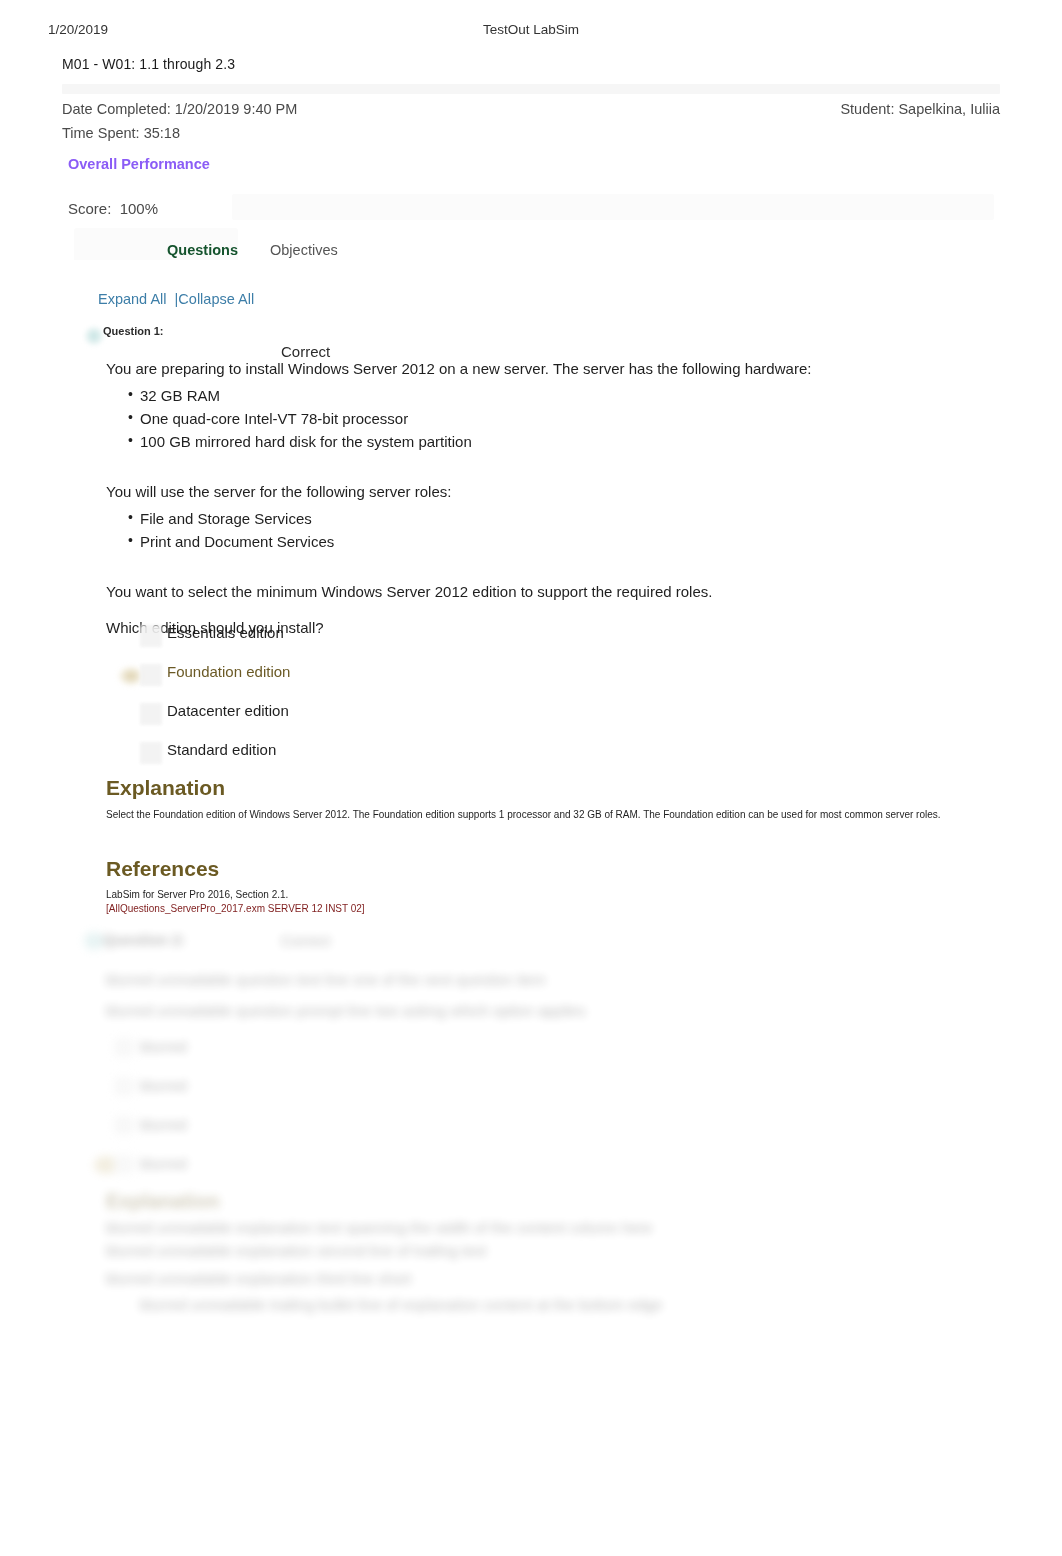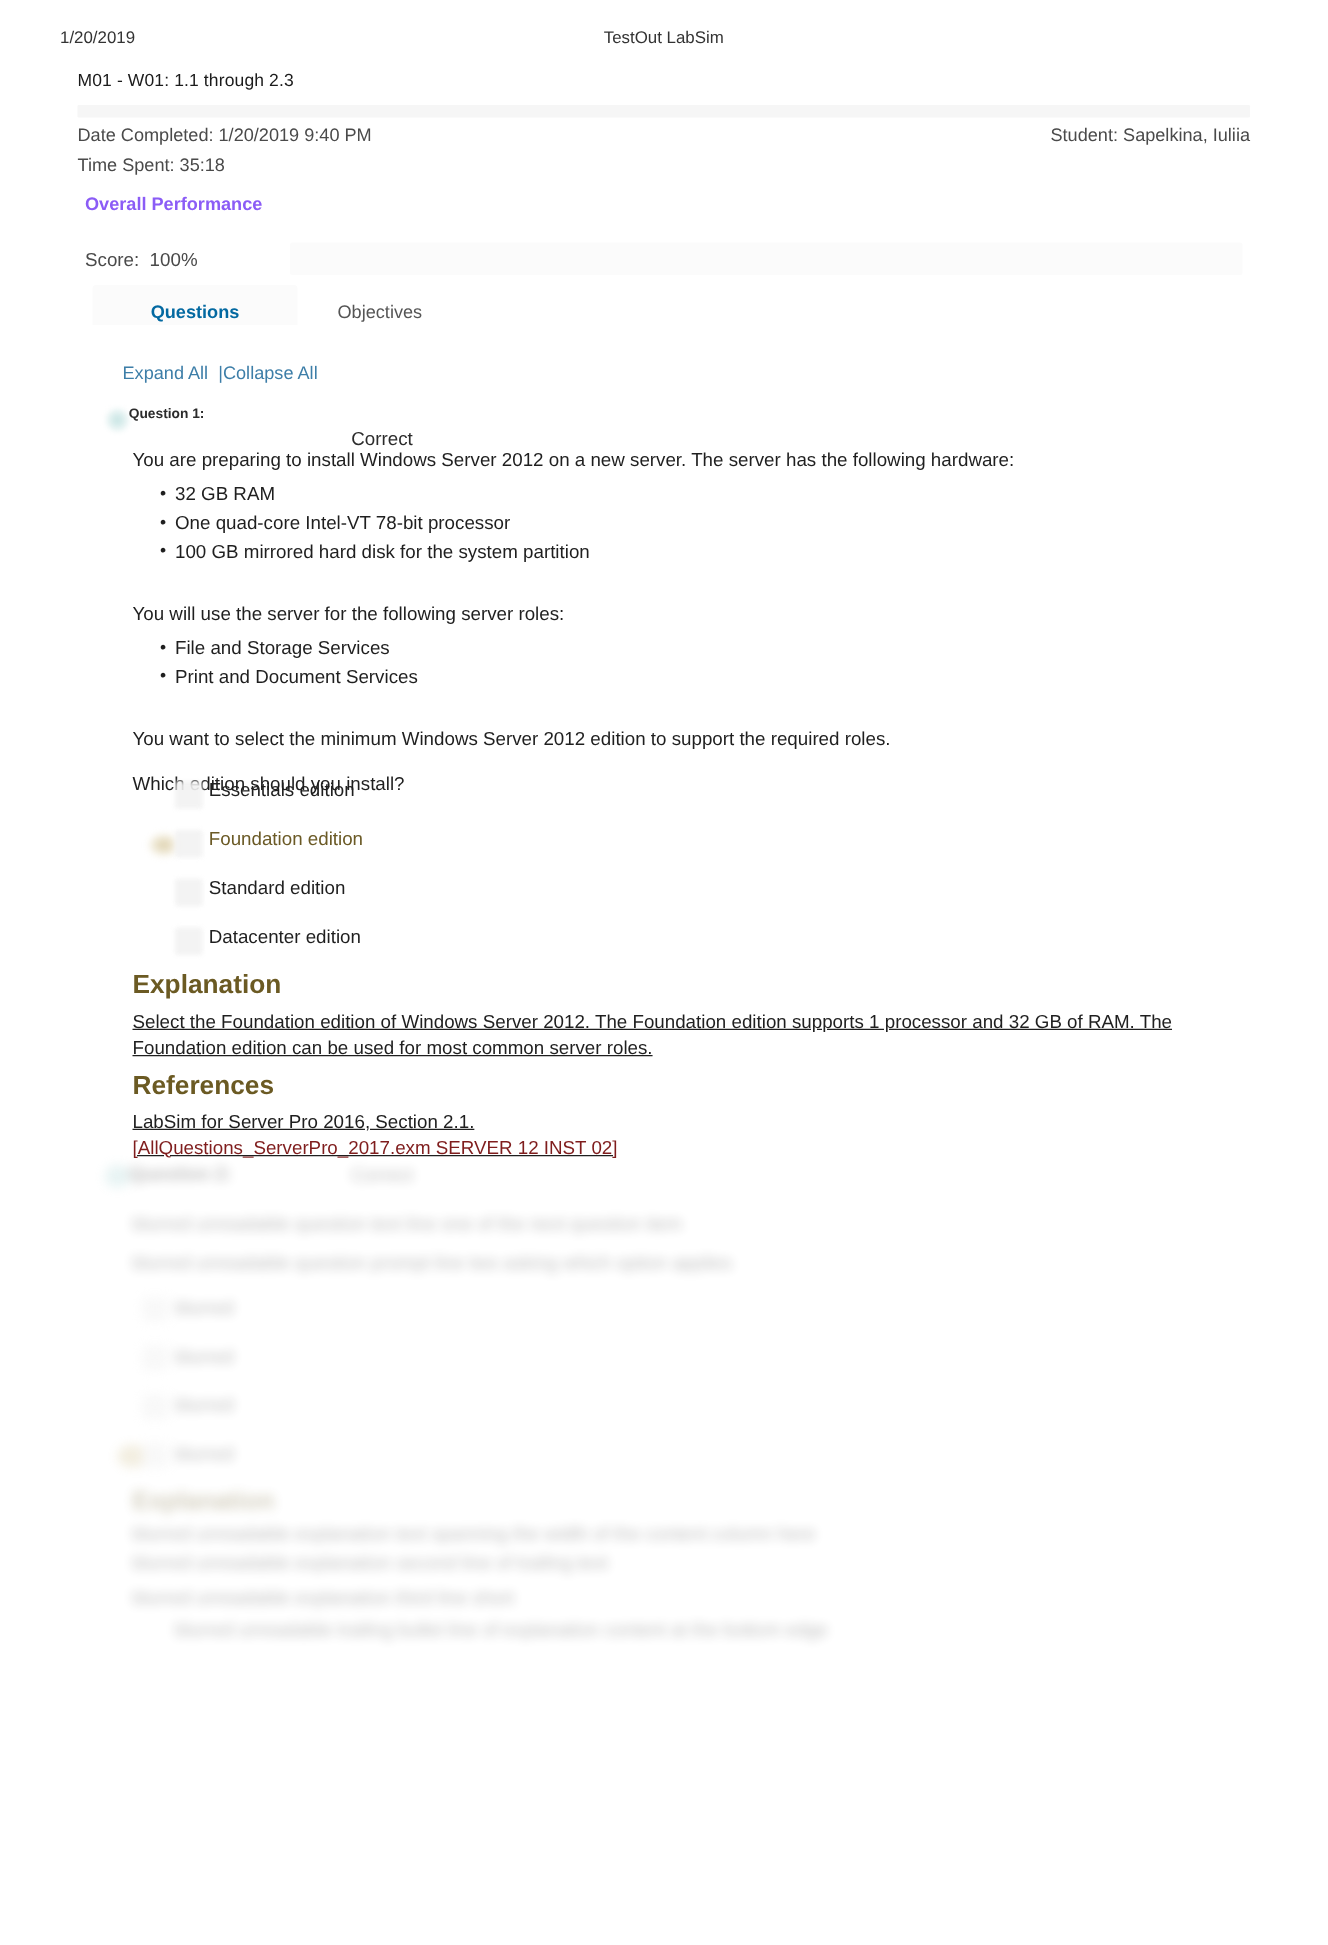"Questions" .tab-active { color: #0369a1 -> #14532d; text-align: center -> right }
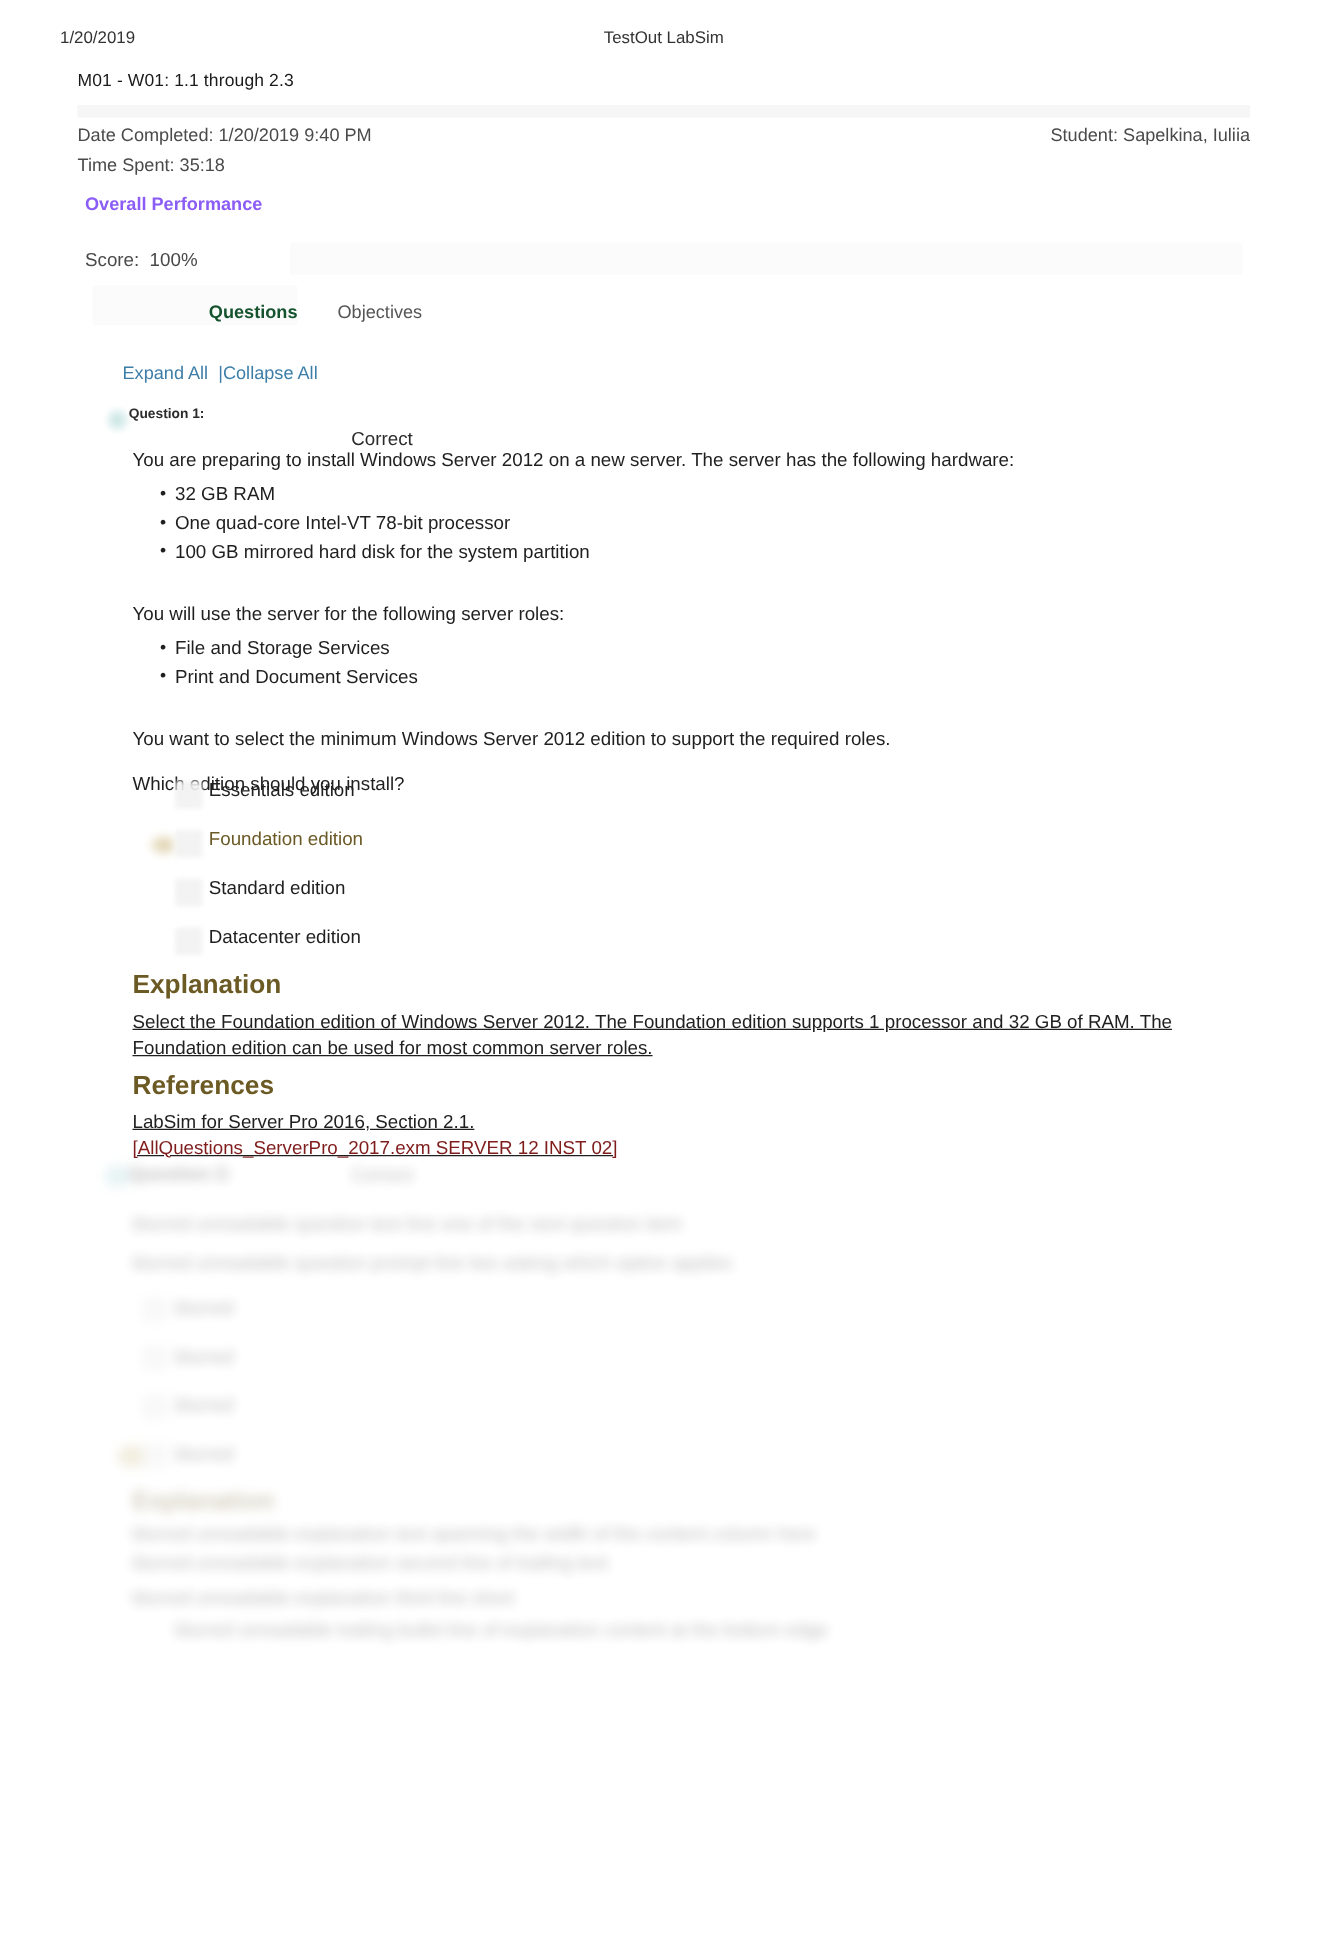"Standard edition" div.option-row { order: before "Datacenter edition" -> after "Datacenter edition" }
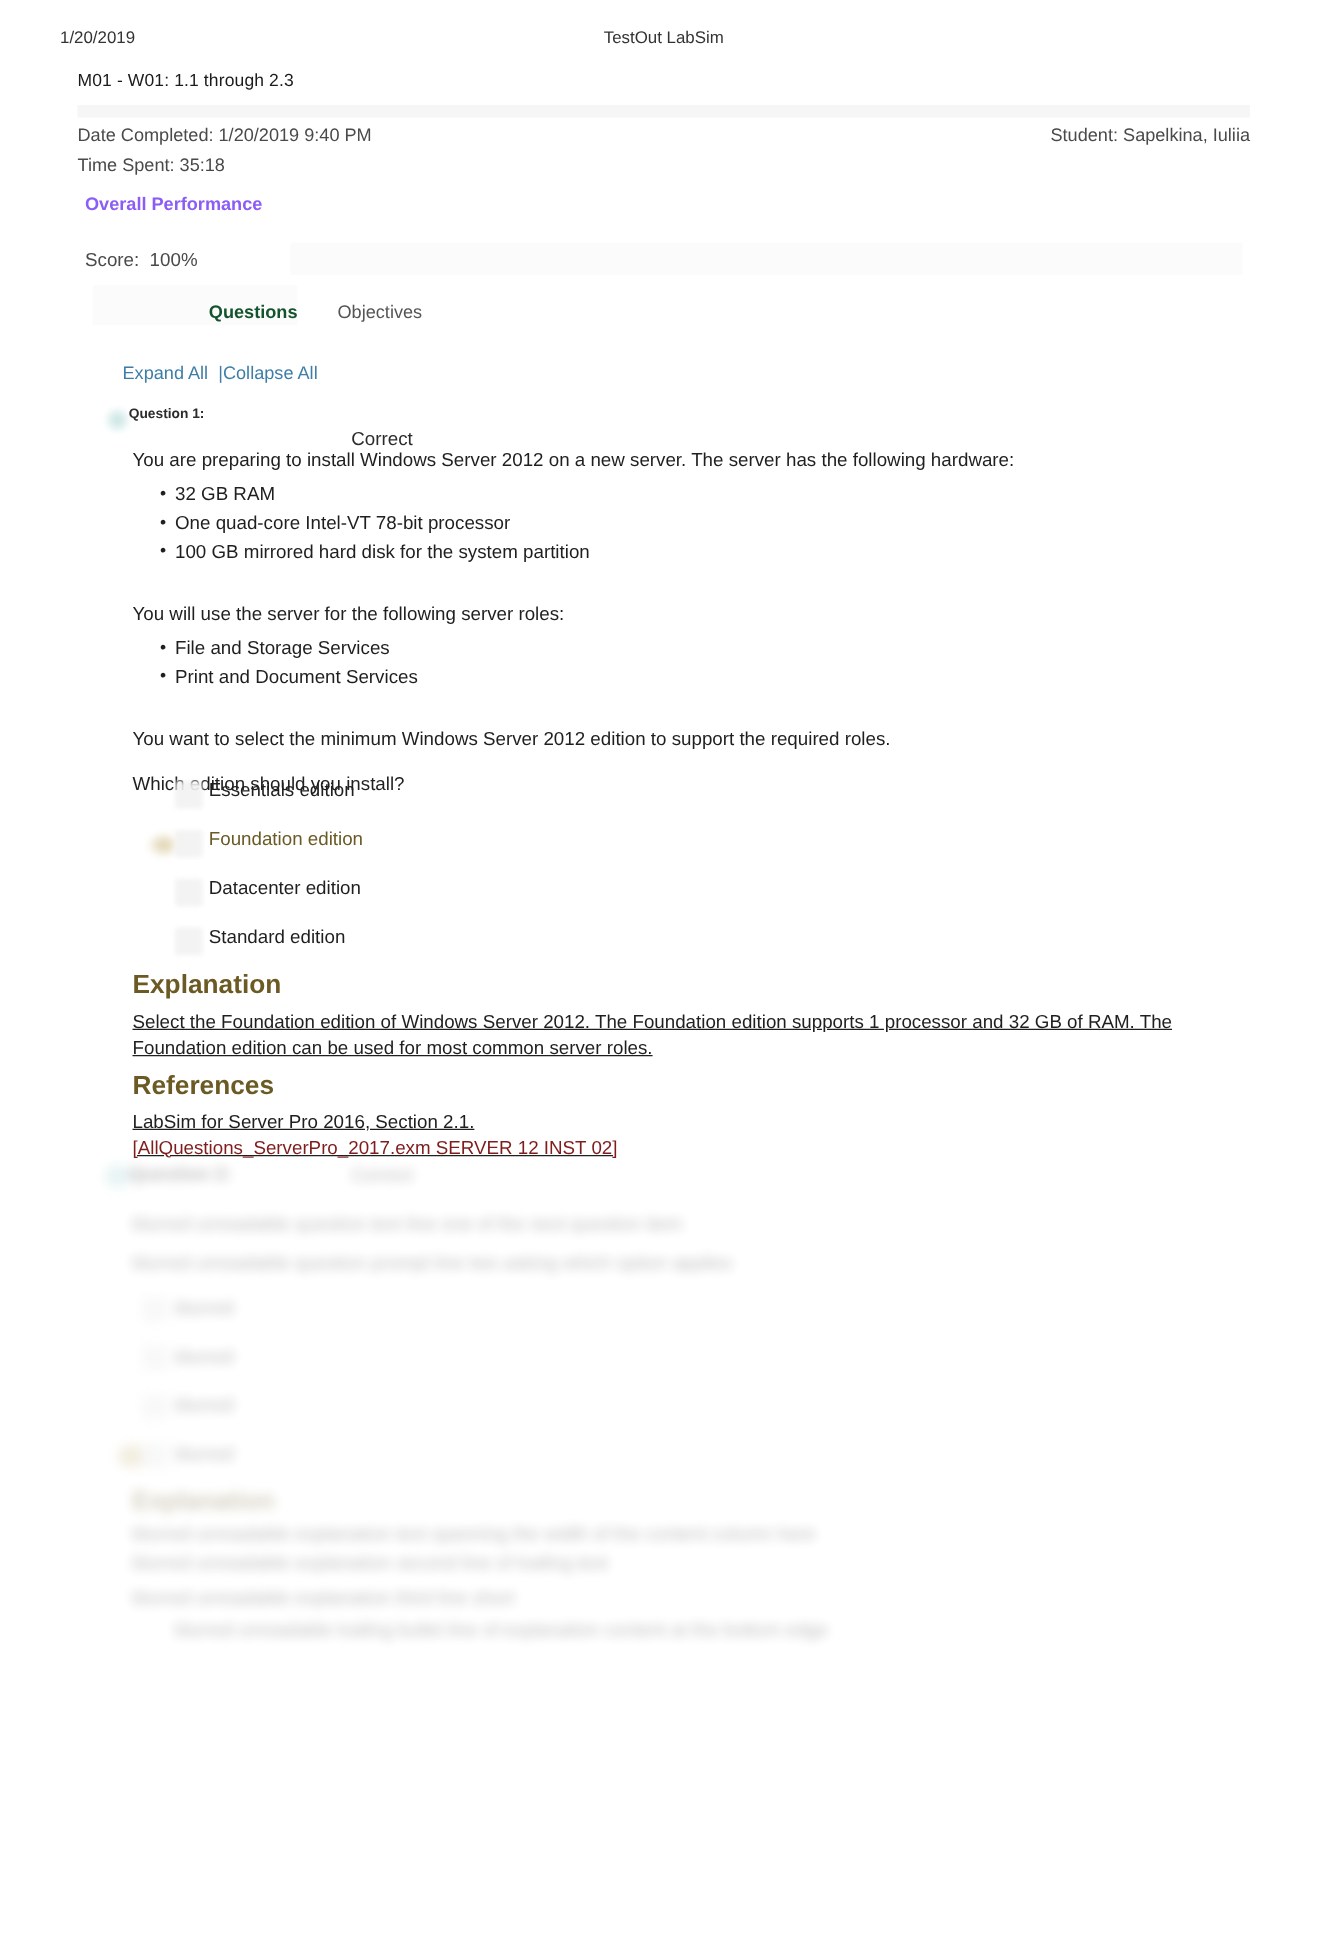"Select the Foundation edition of" .sect-body { font-size: 15px -> 10px; text-decoration: underline -> none }
